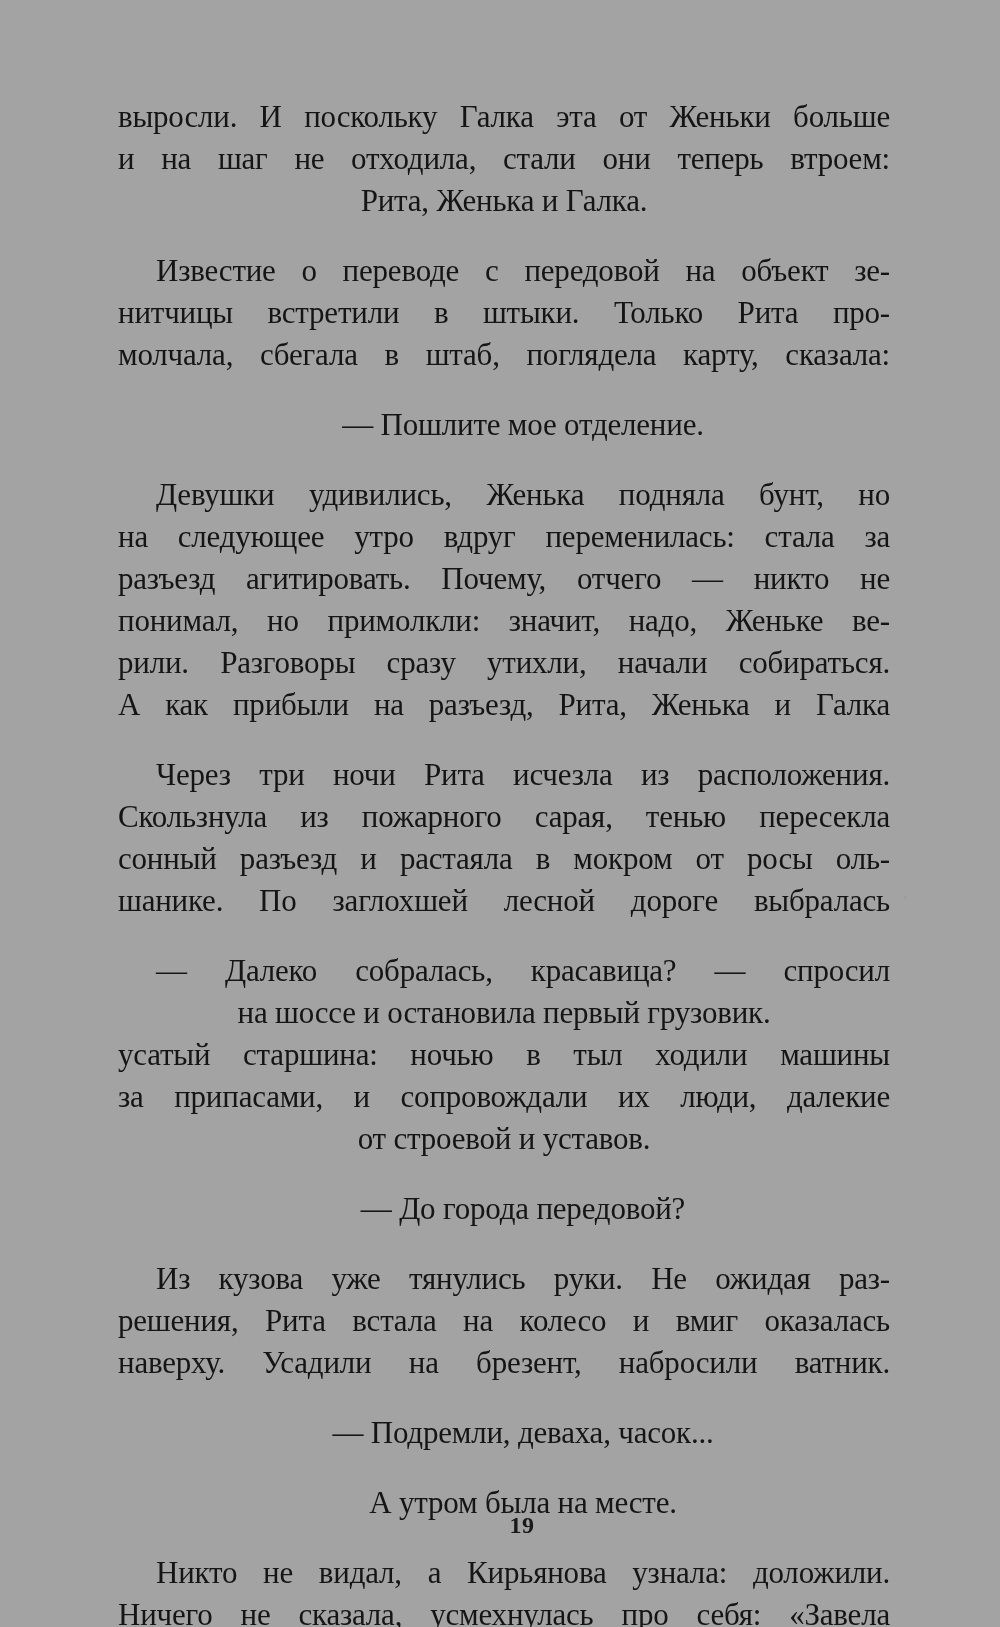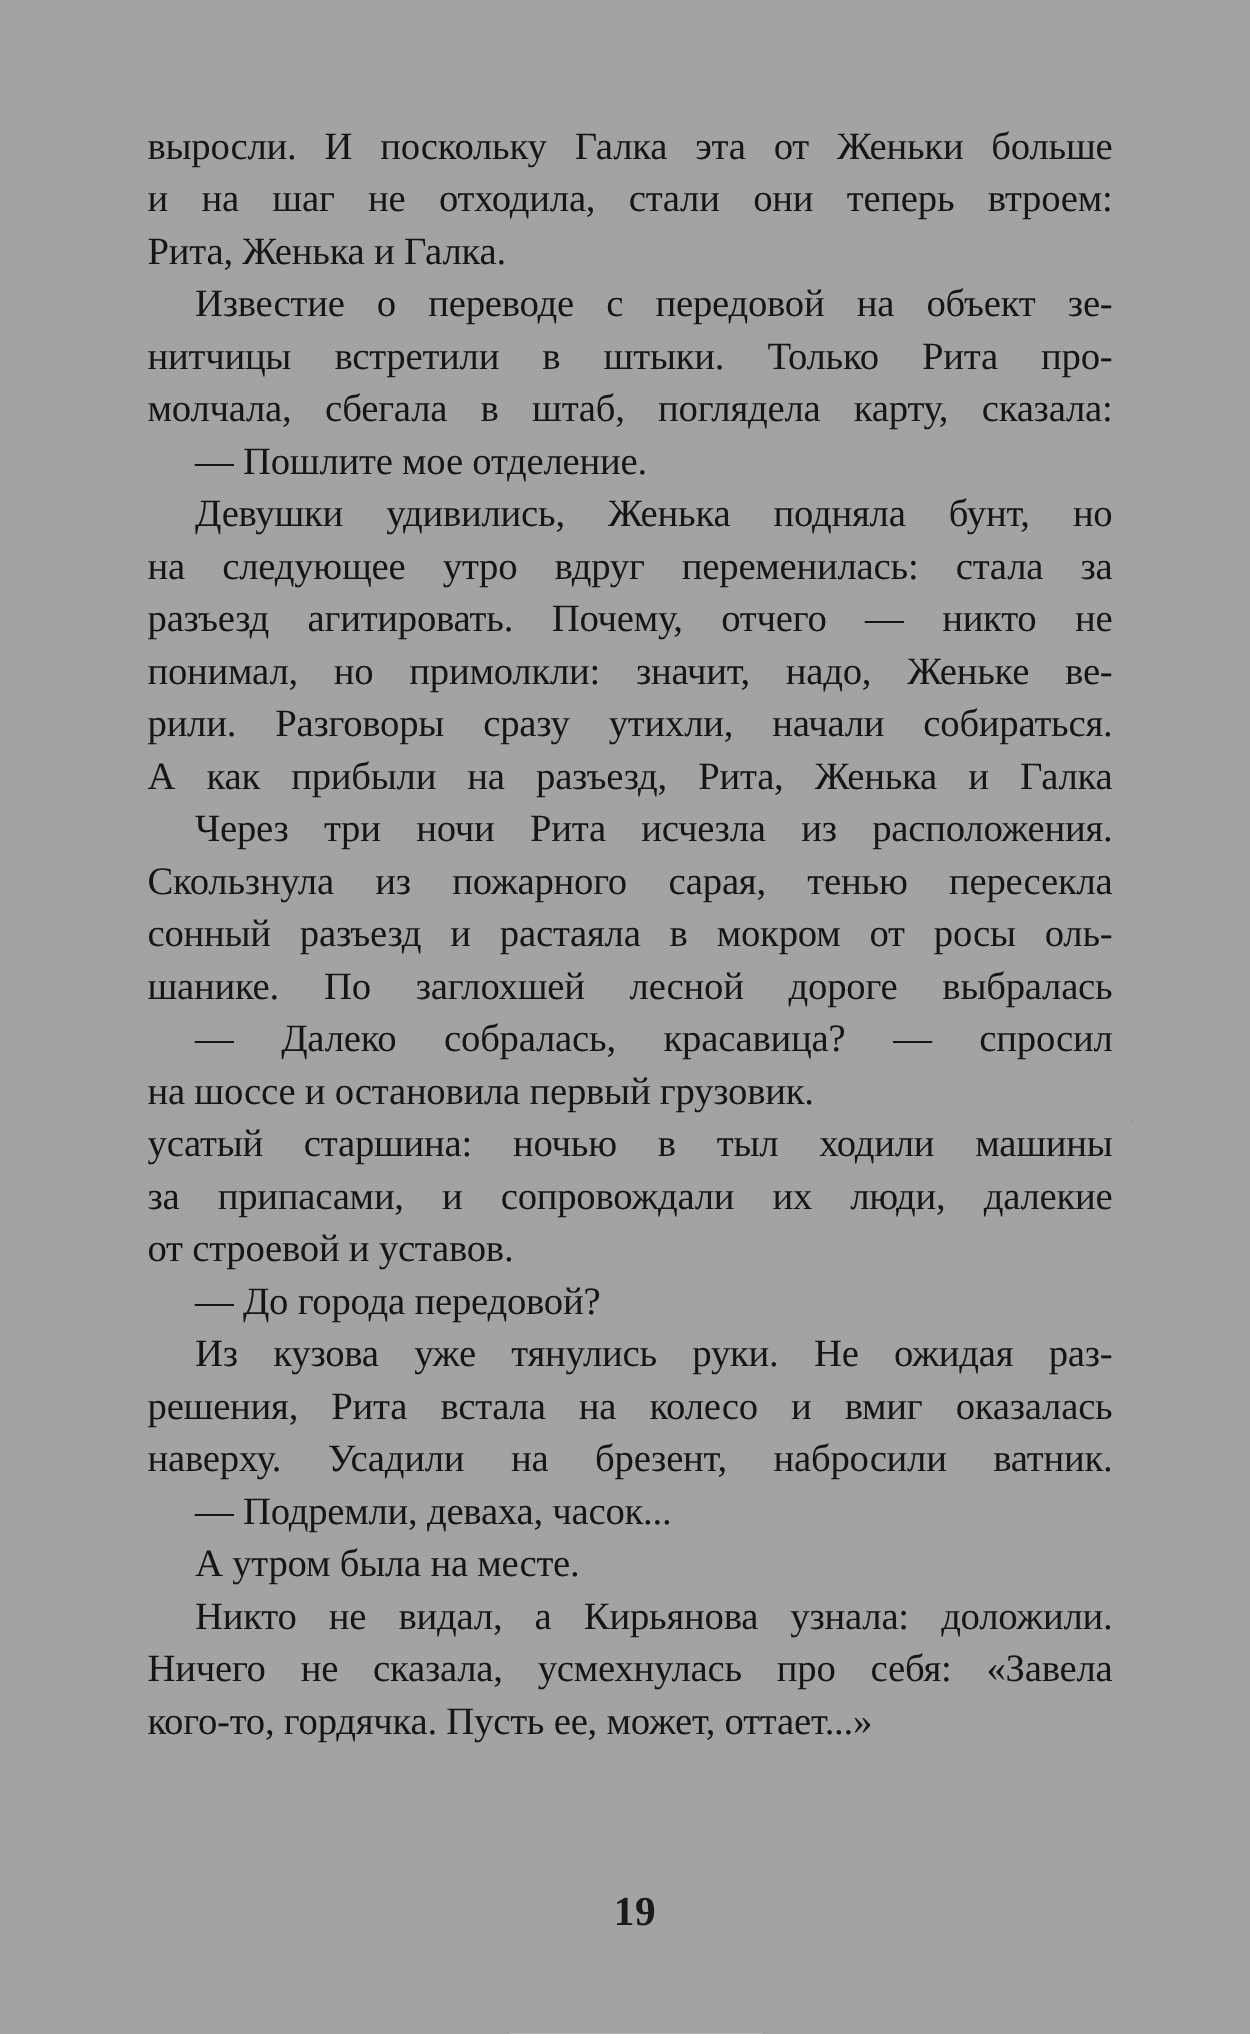"Рита, Женька и Галка." .line { text-align: left -> center }
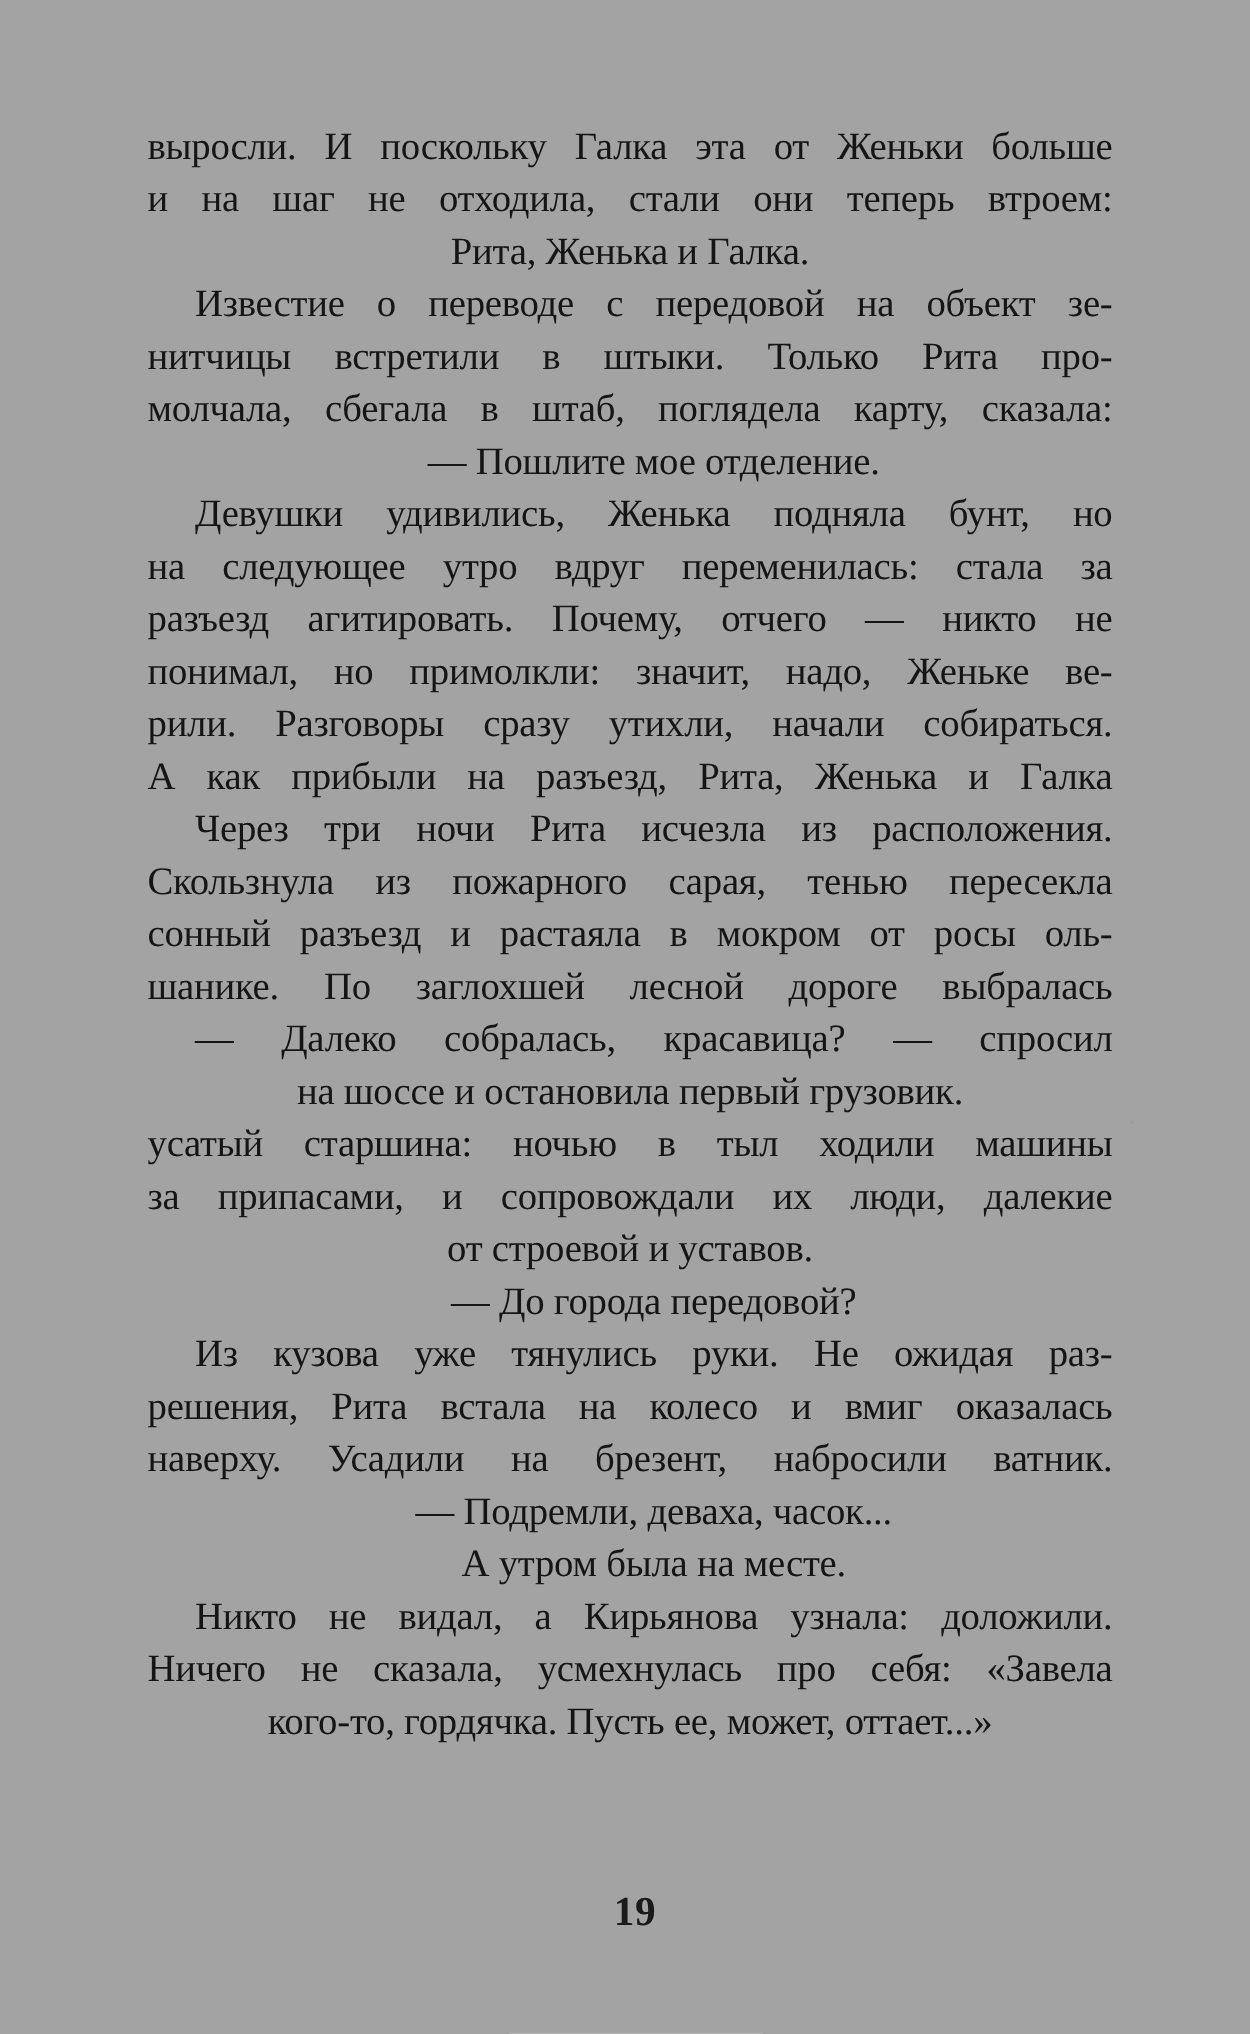"Известие о переводе с передовой" .line.indent { margin-top: none -> 28px }
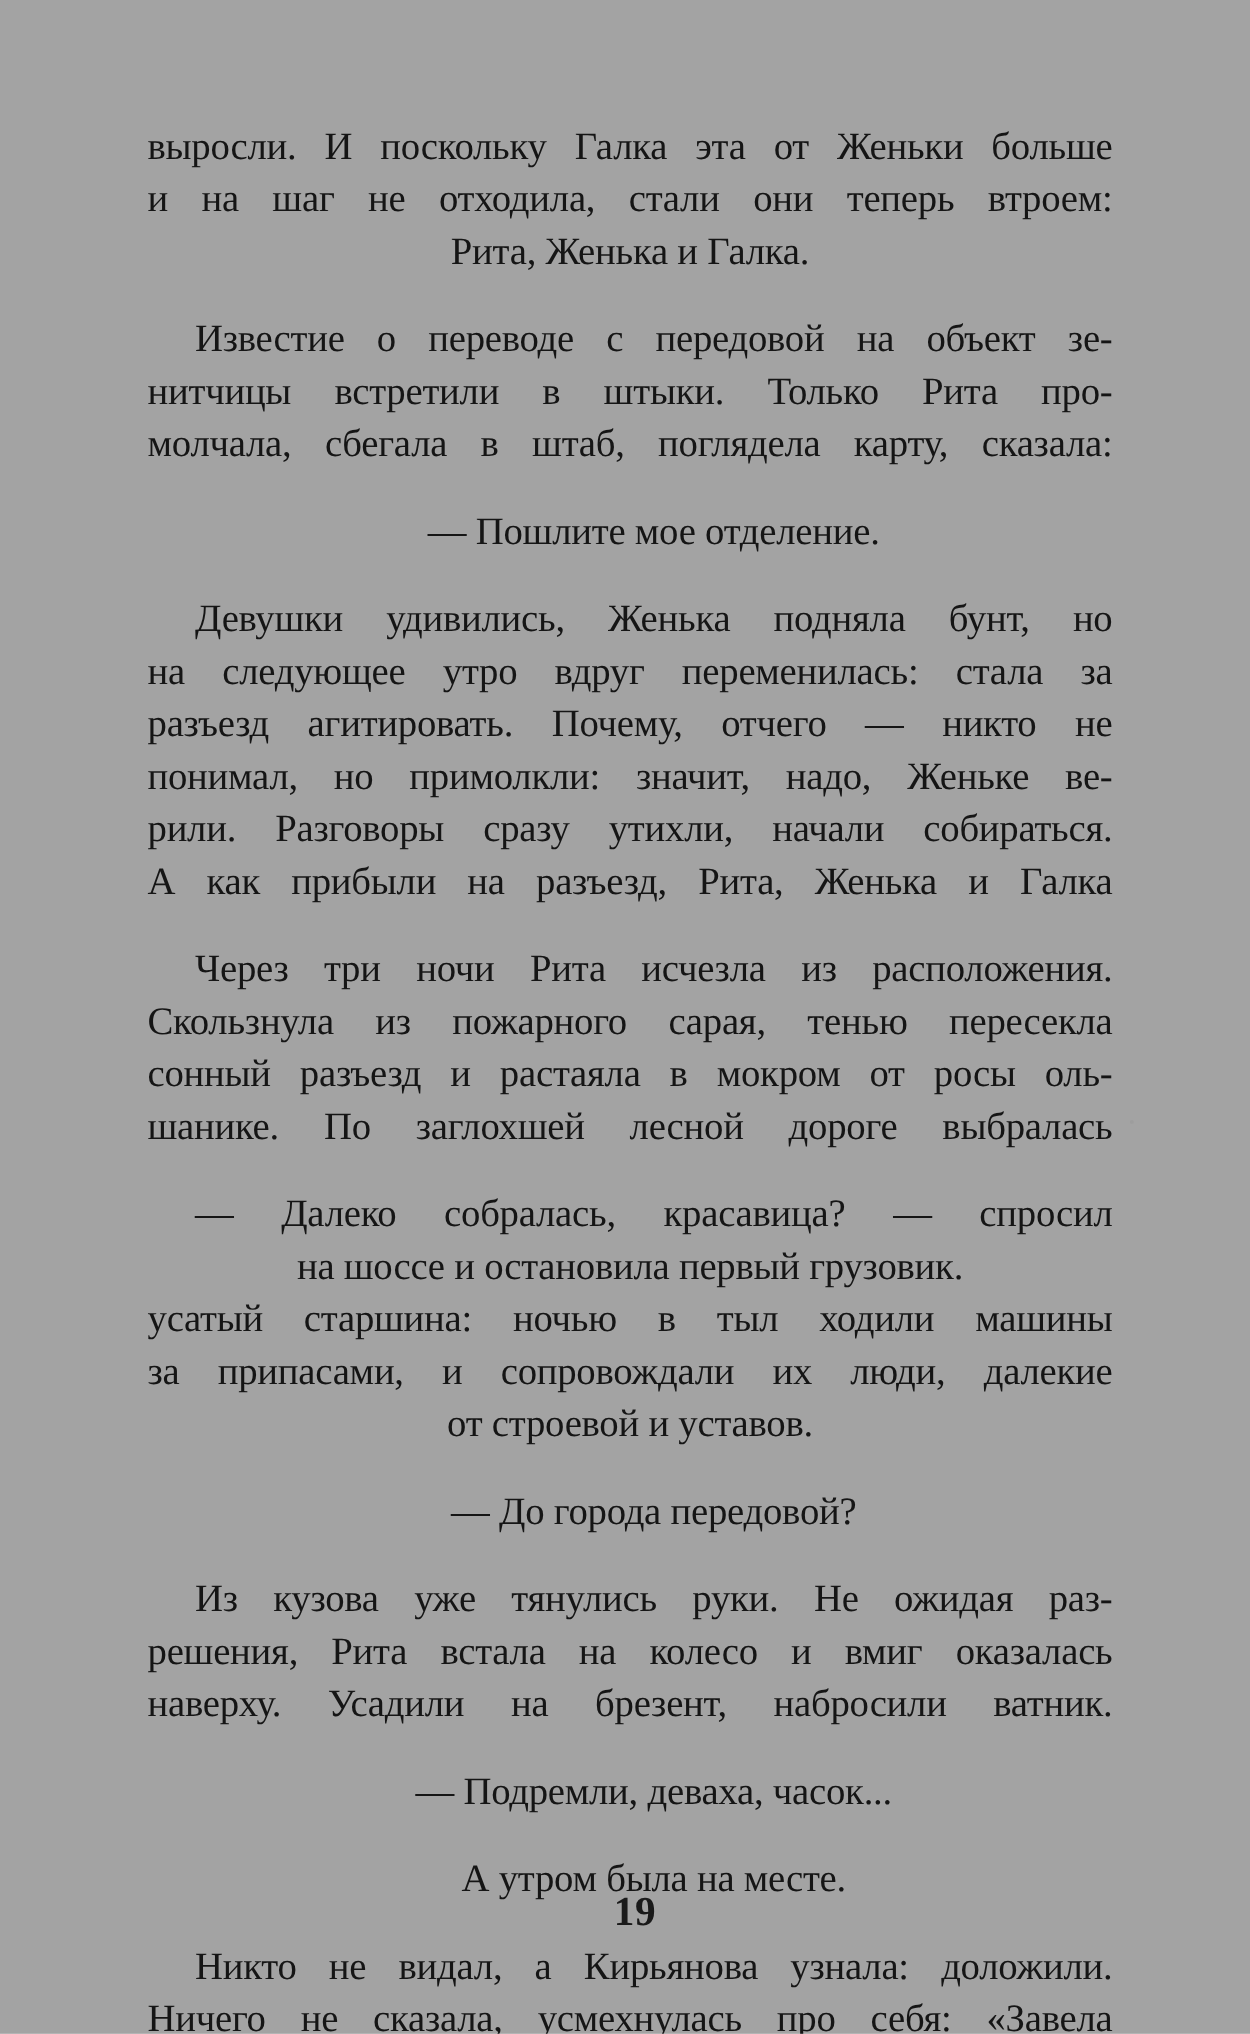"19" .folio { font-size: 33px -> 24px; left: 122px -> 136px }
